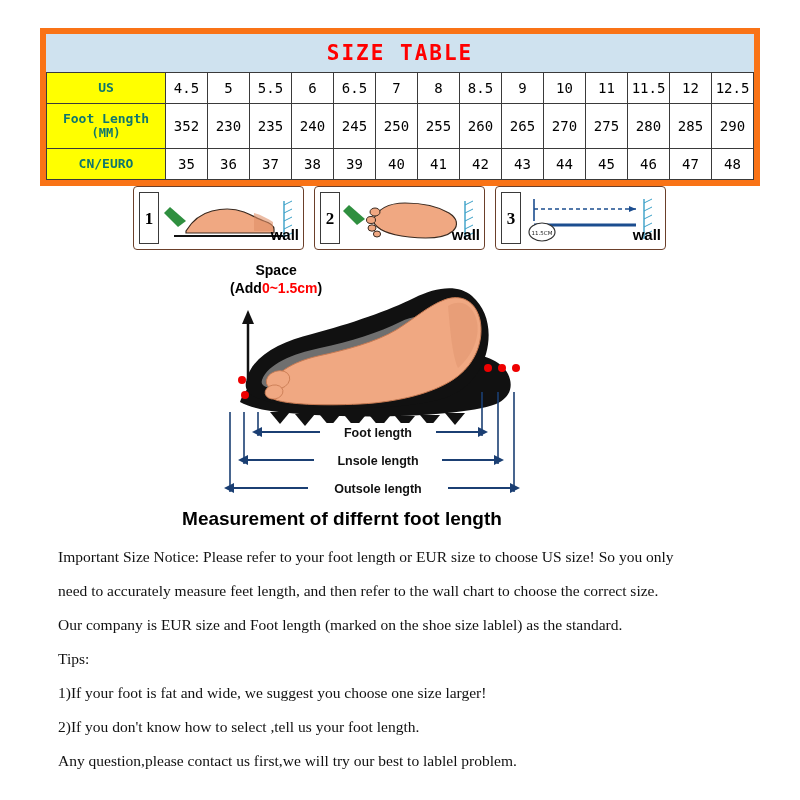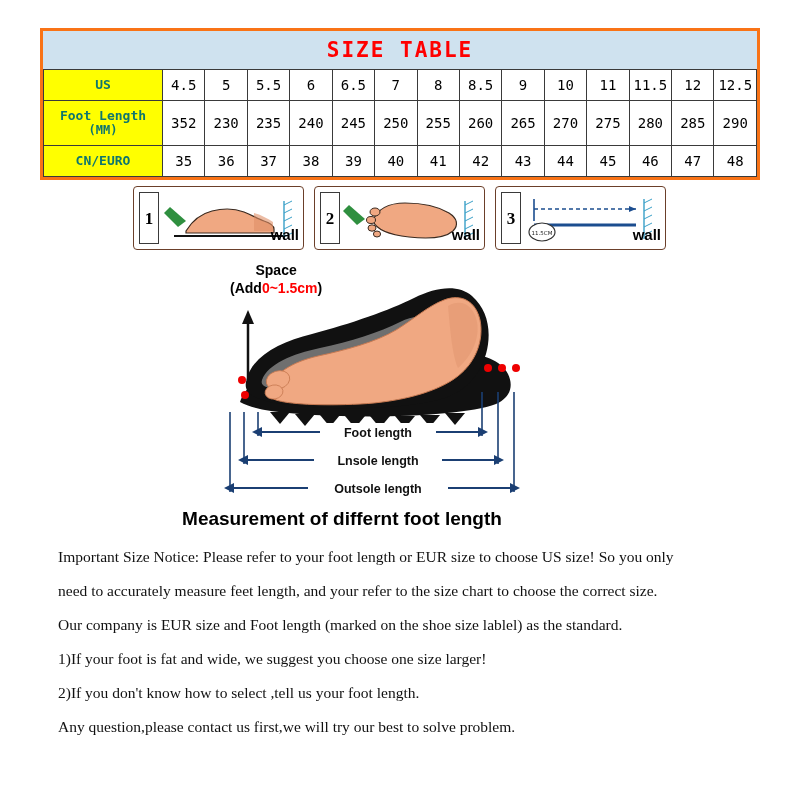"SIZE TABLE" .table-wrap { border: 3px solid #f97316 -> 6px solid #f97316 }
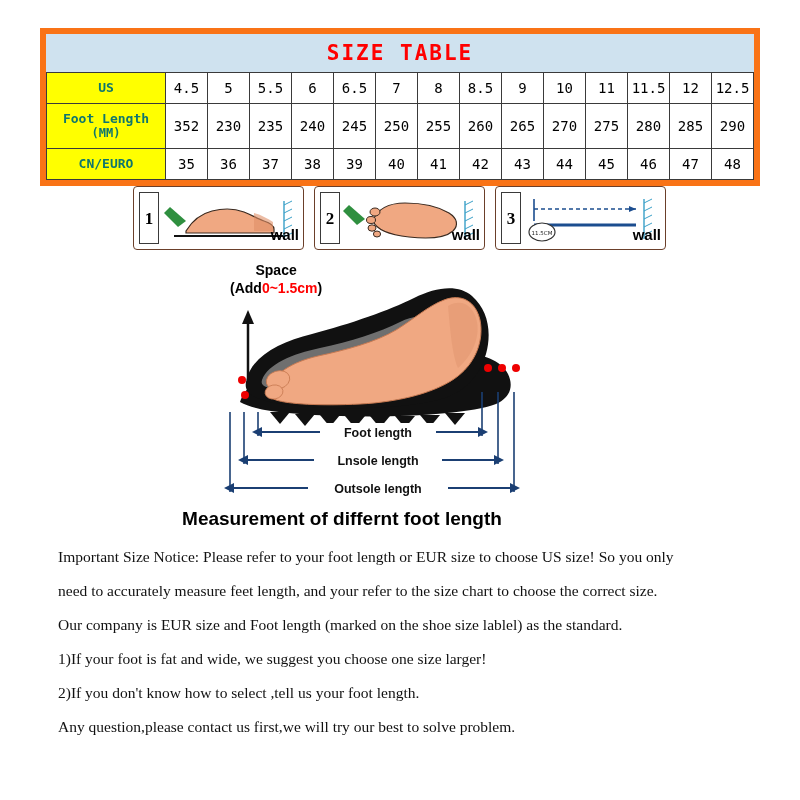"need to accurately measure feet" p { text: your refer to the size -> then refer to the wall }
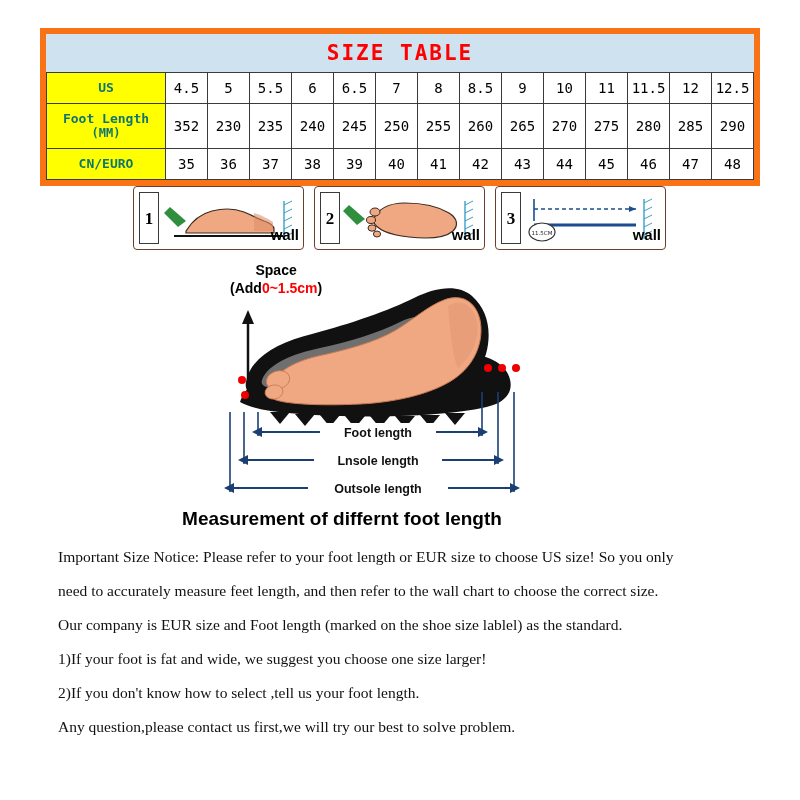"Tips:" p { html: none -> <p>Tips:</p> }
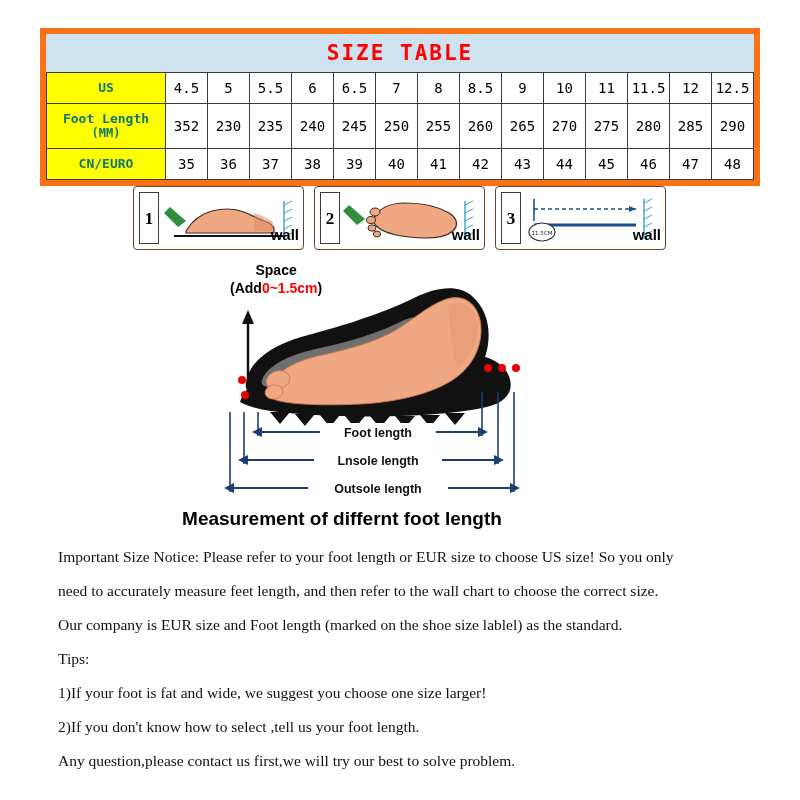"Any question,please contact us first,we" p { text: solve -> lablel }
